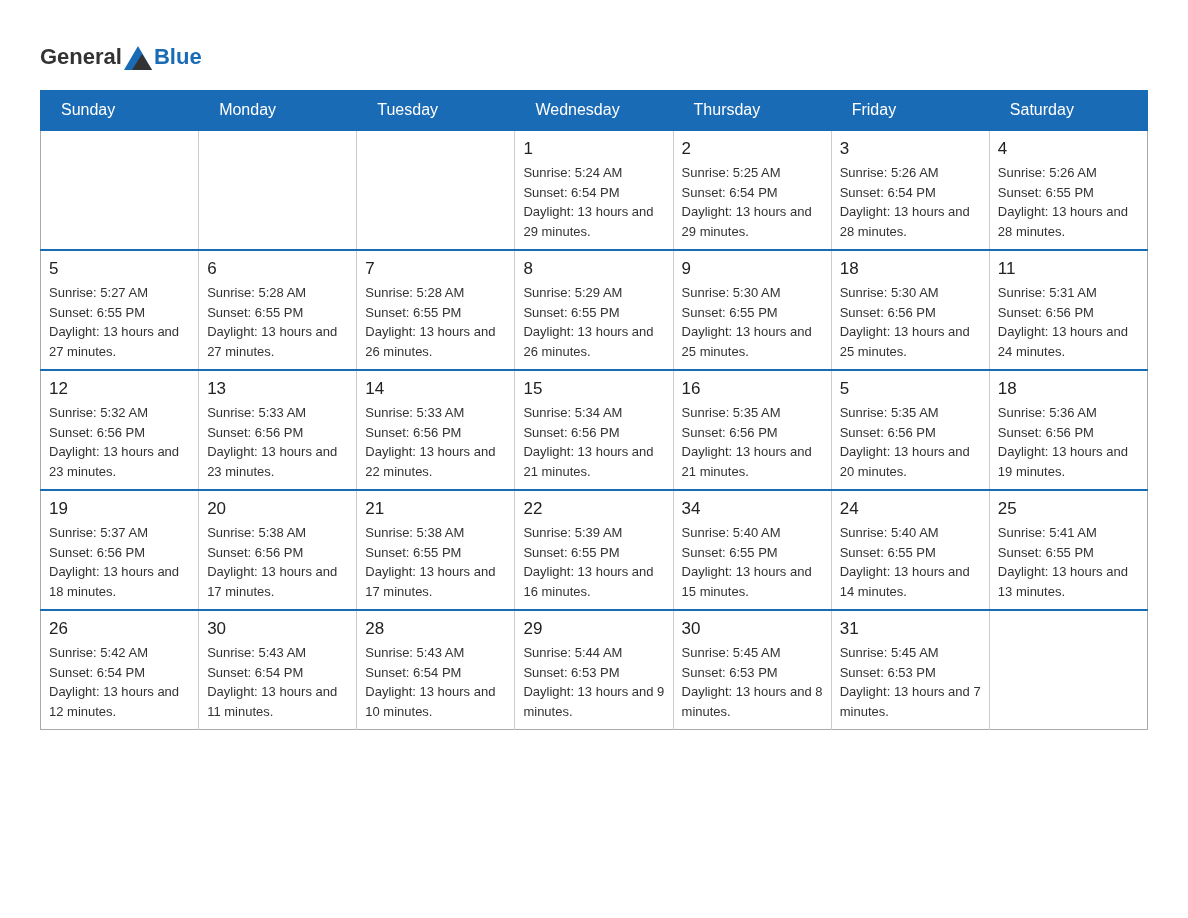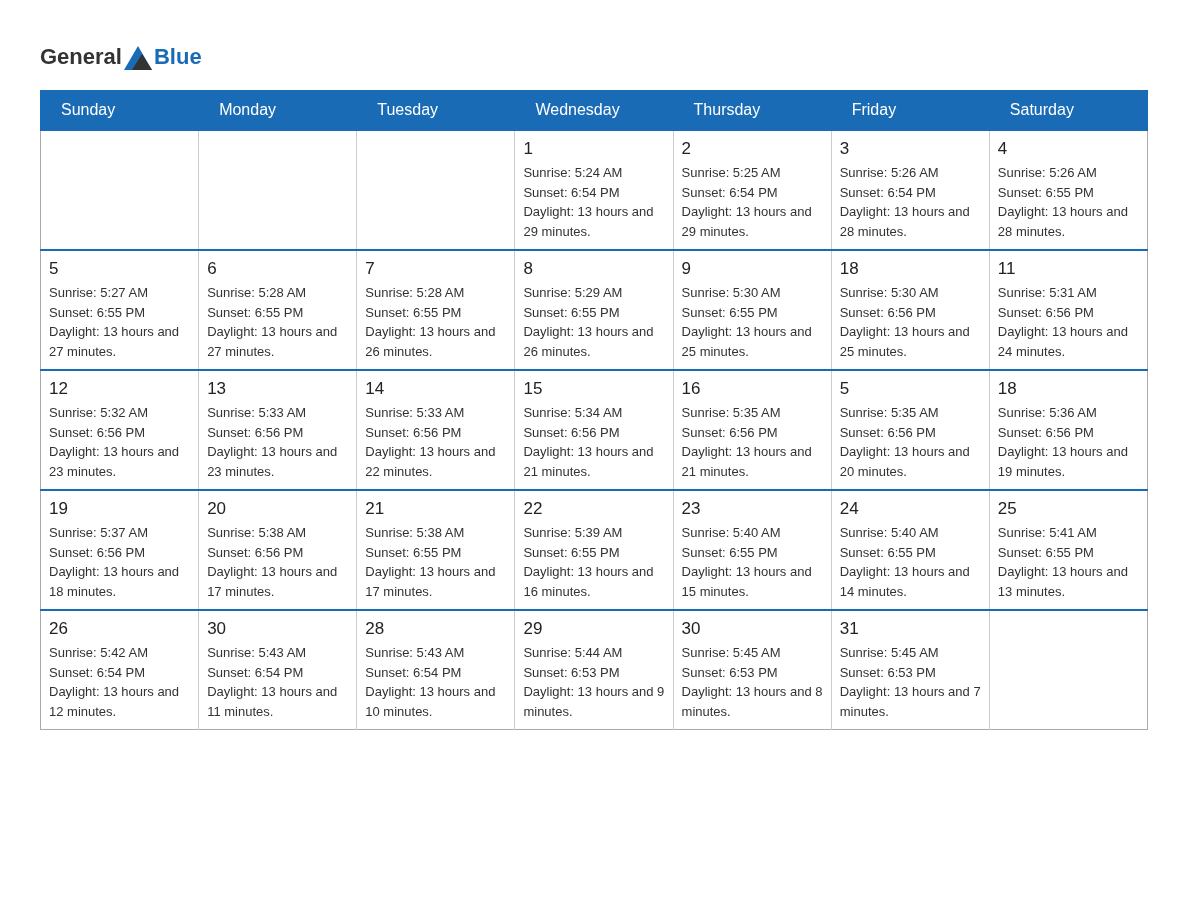"23" span.day-number { text: 23 -> 34 }
